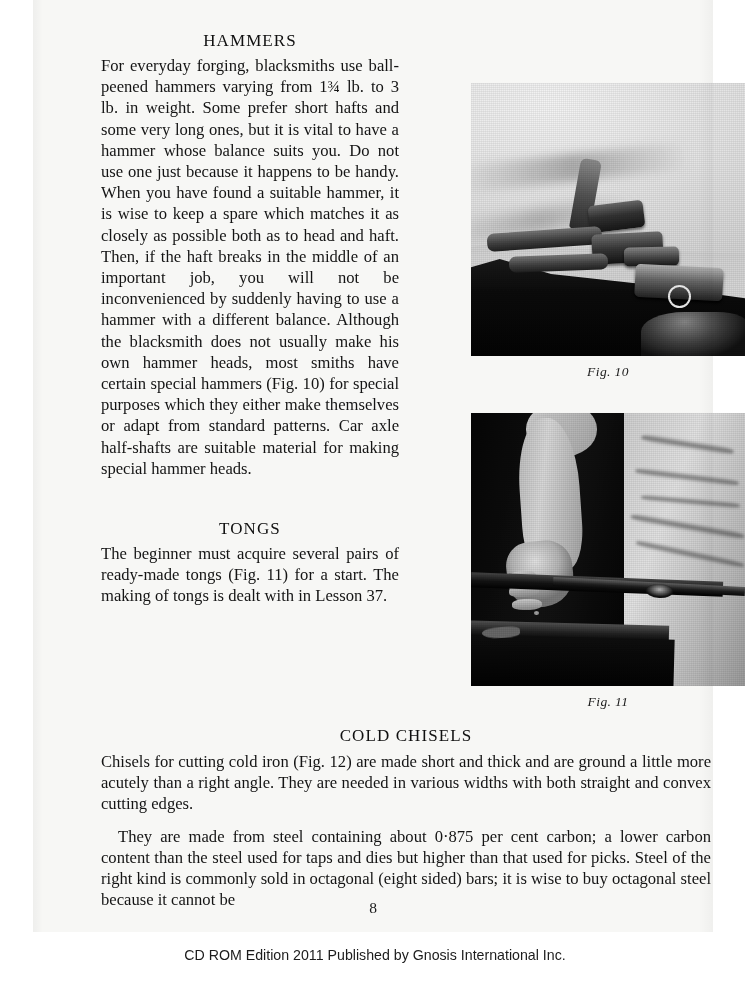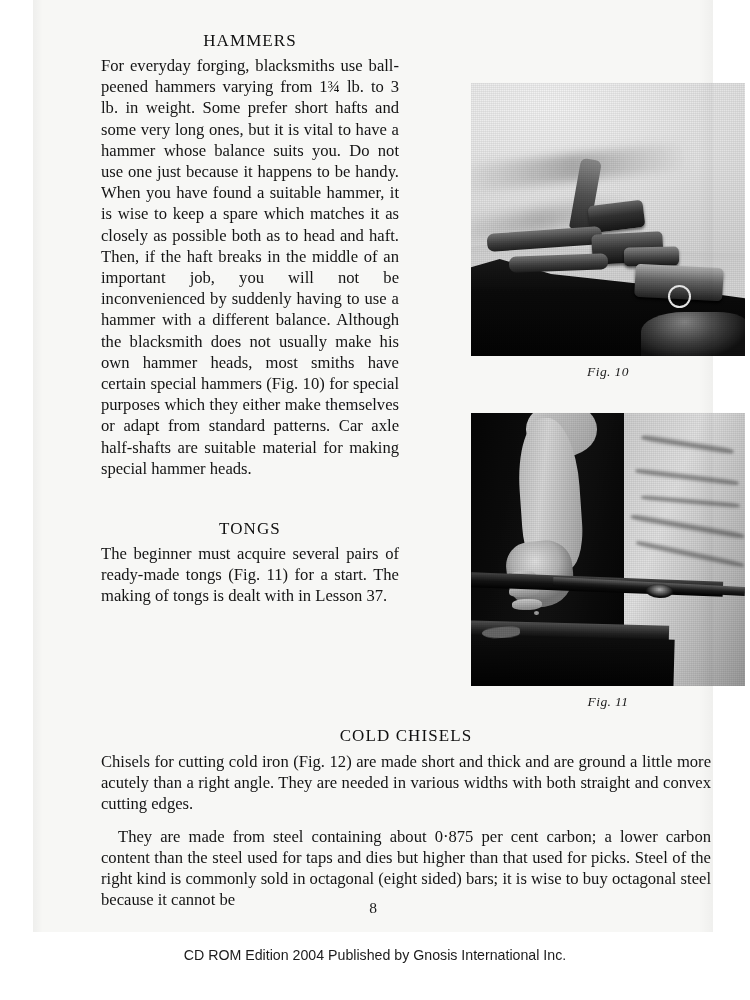"CD ROM Edition 2004 Published" div { text: 2004 -> 2011 }
